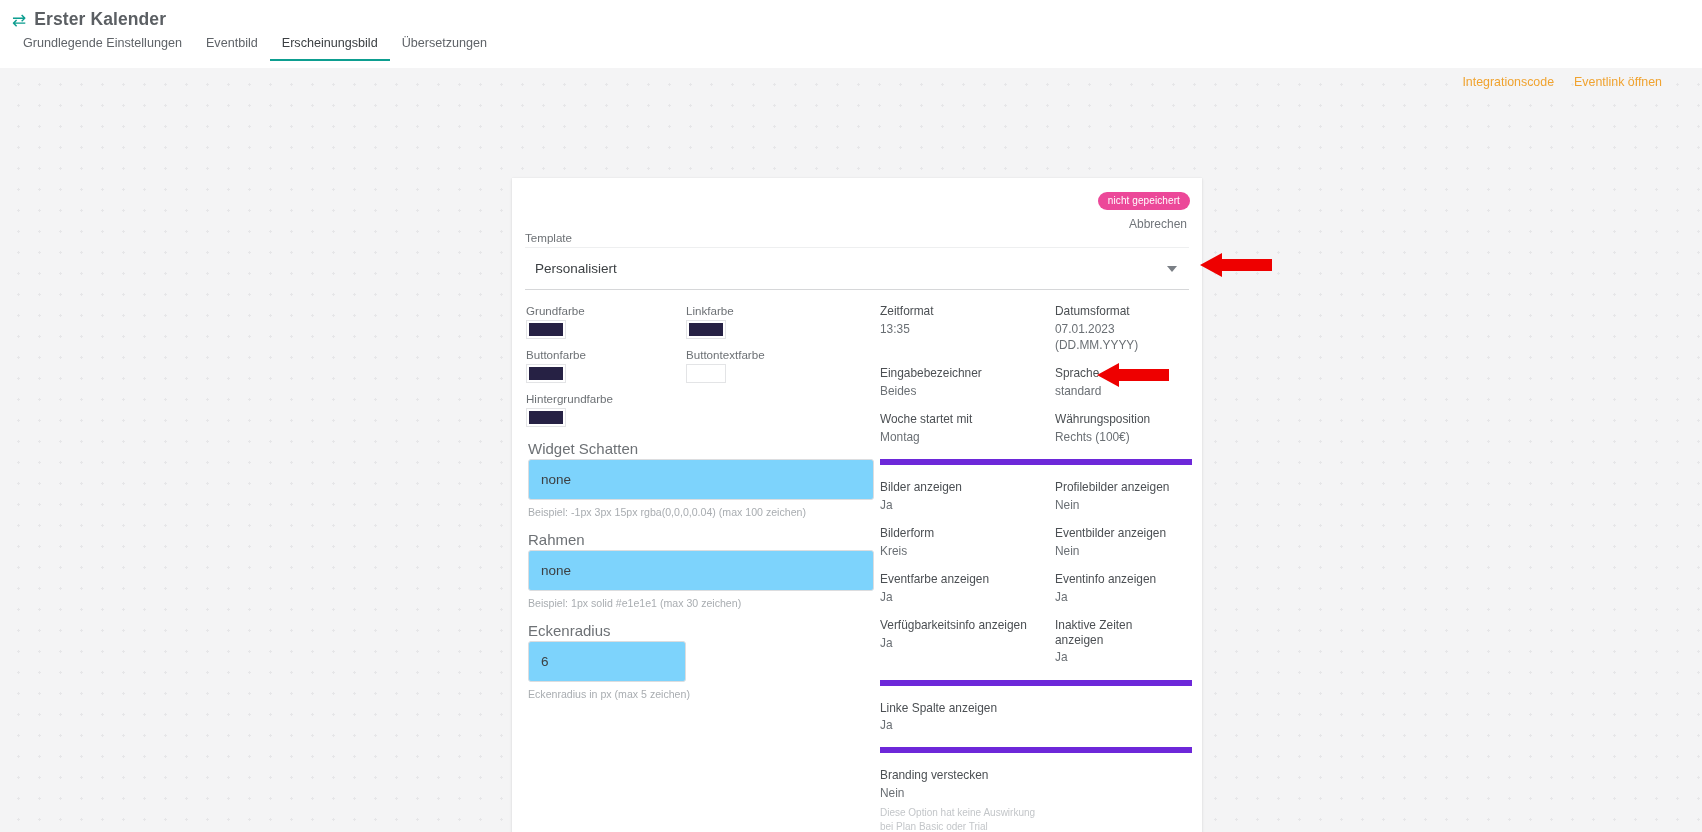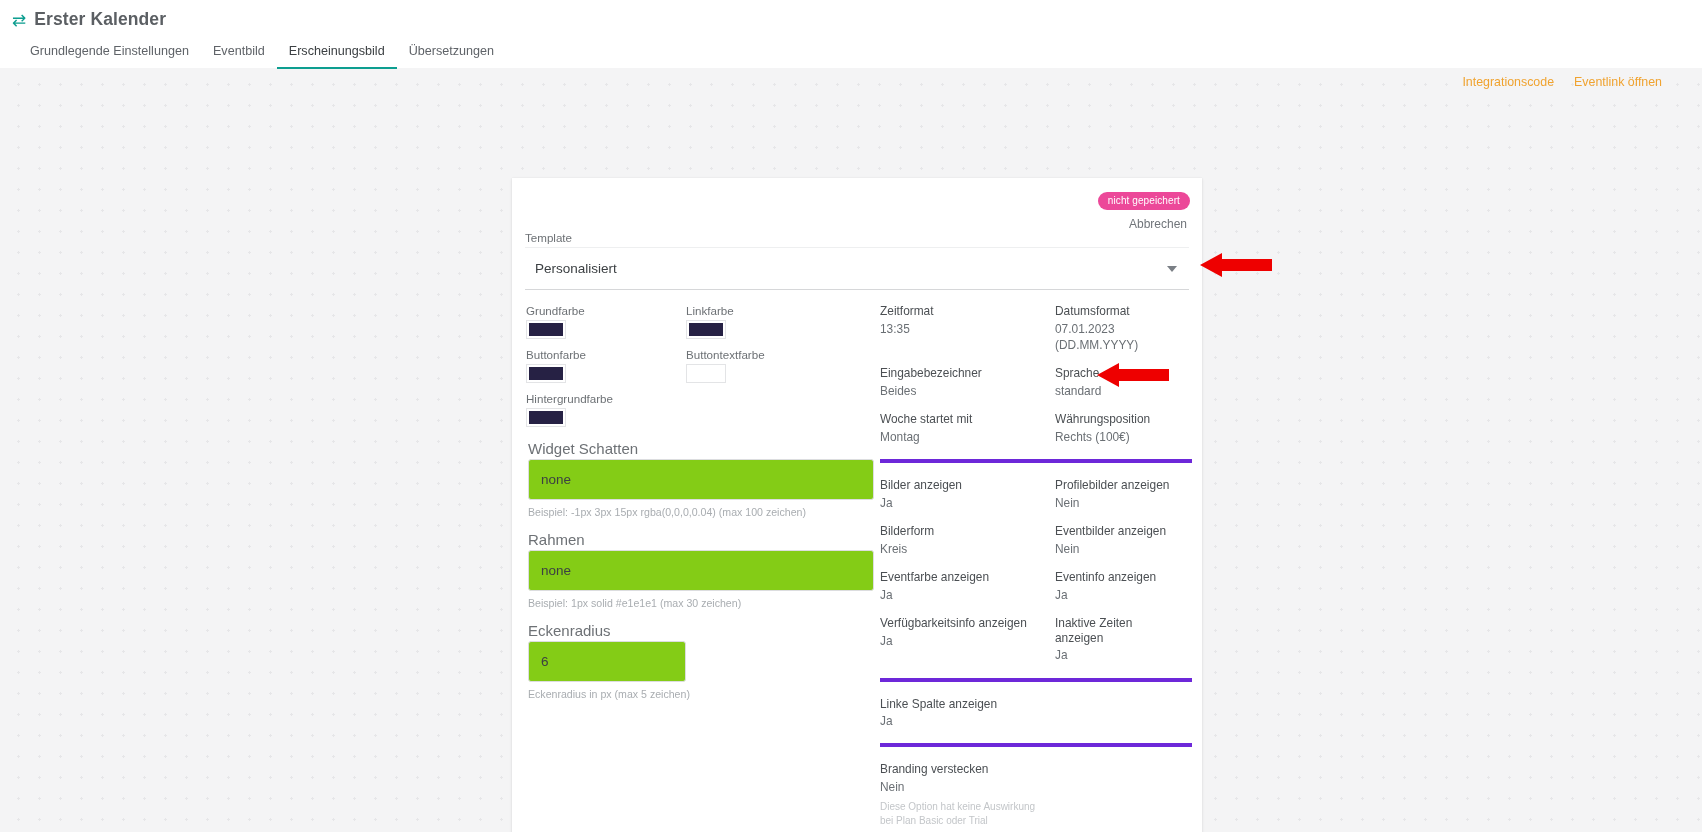"Grundlegende Einstellungen" .tabs { margin-top: 8px -> 0; padding-left: 18px -> 11px }
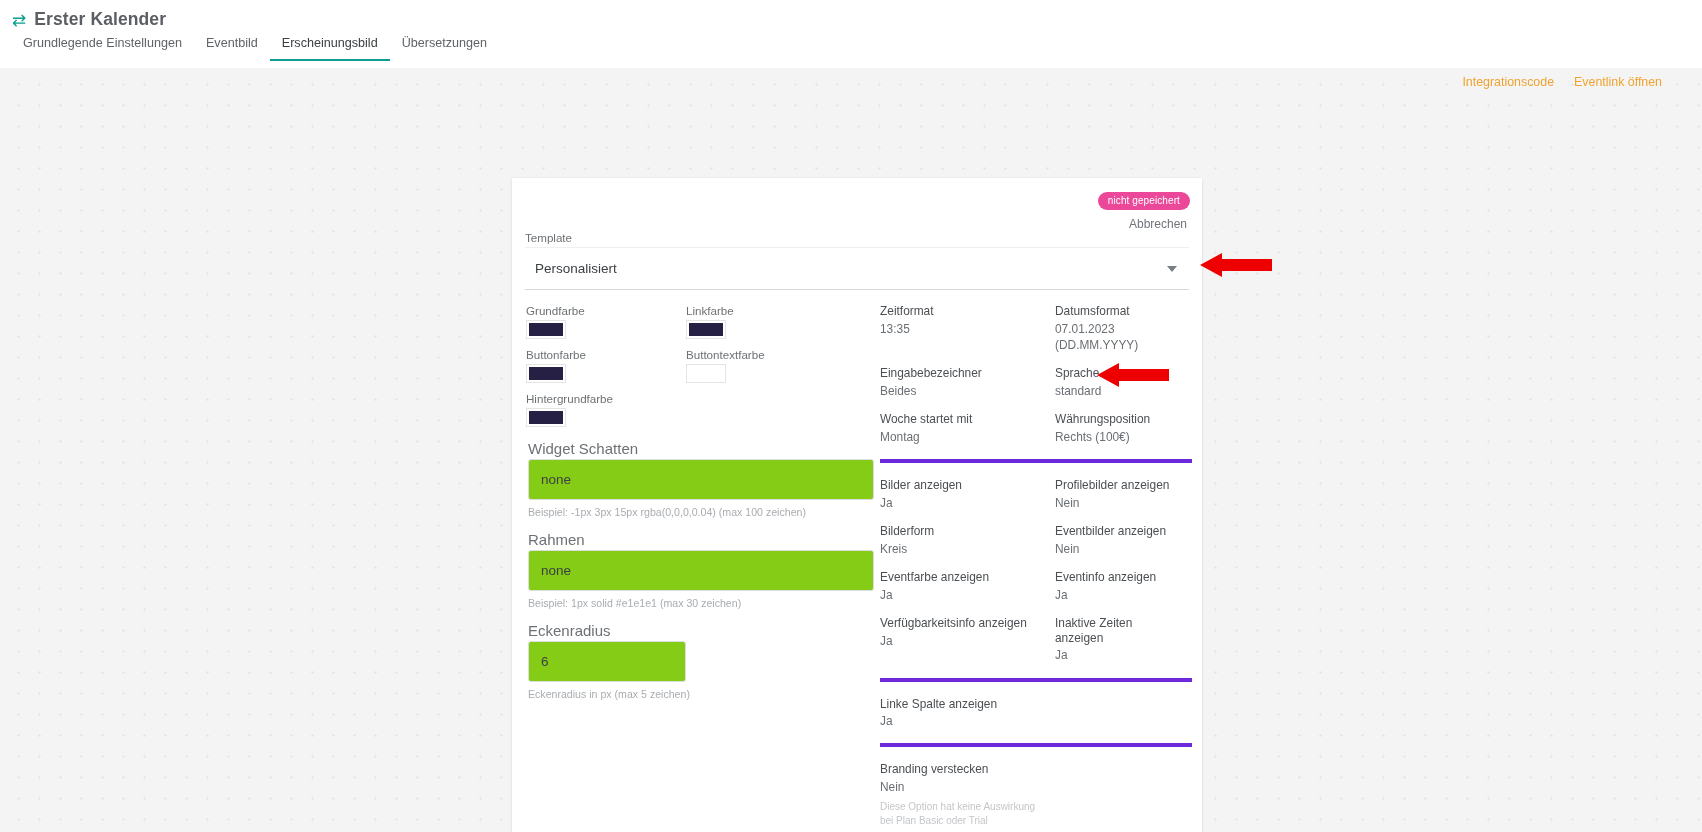"none" .tf-input { background: #84cc16 -> #7dd3fc }
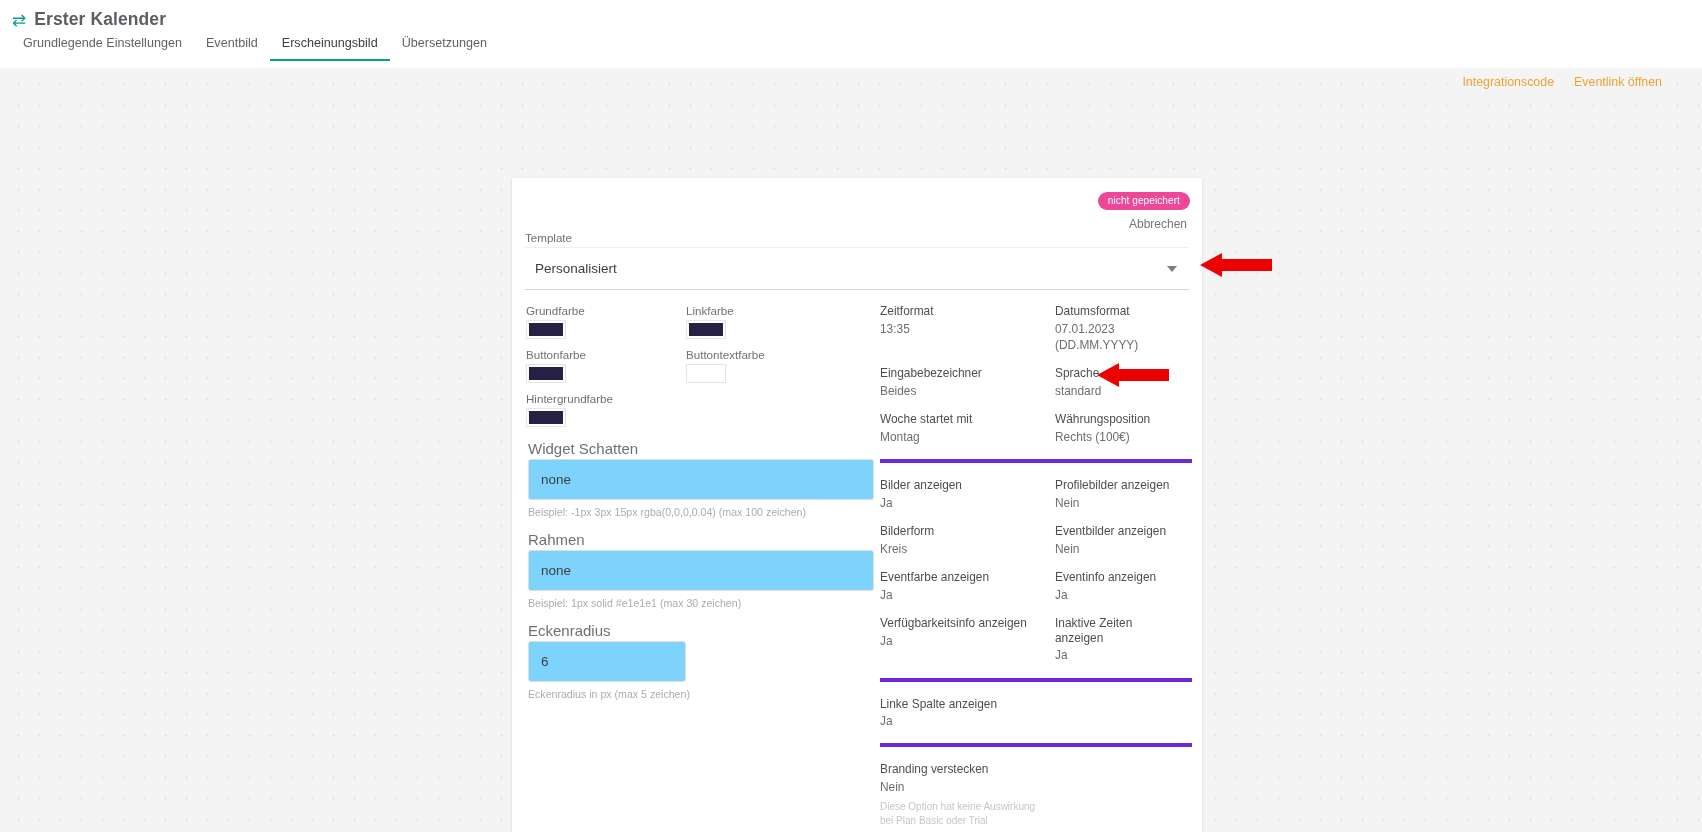"Bilder anzeigen" .settings-group + .settings-group { border-top: 4px solid #6d28d9 -> 6px solid #6d28d9 }
